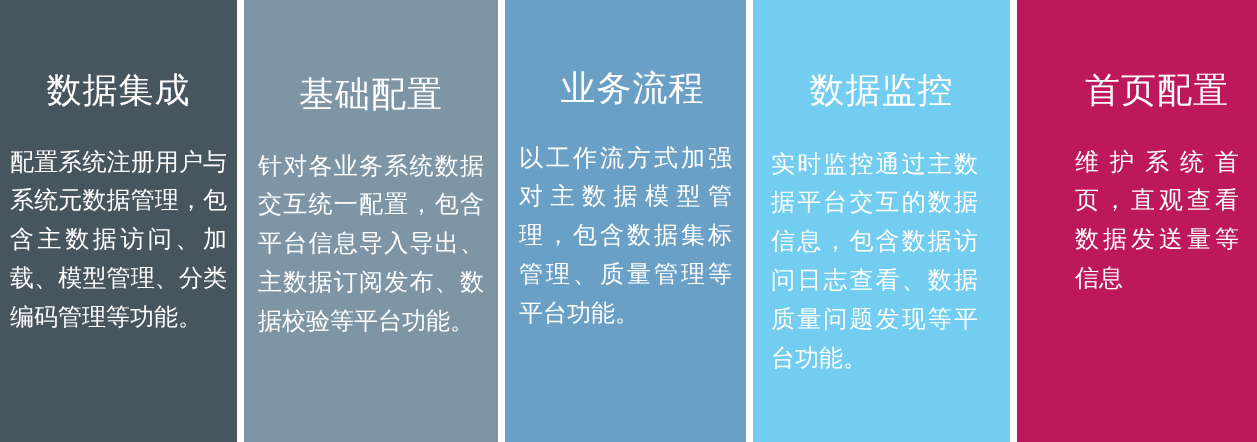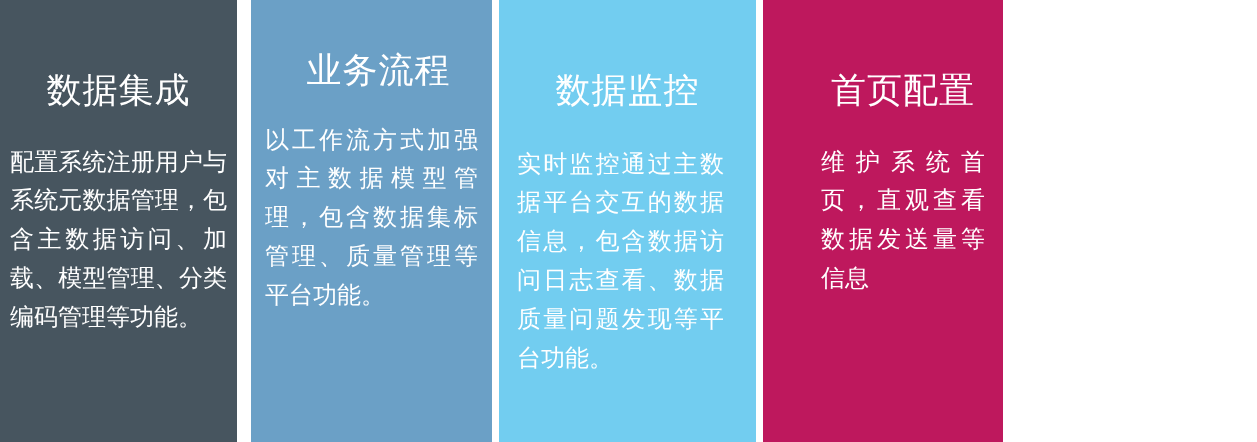"基础配置" section.panel { html: none -> <section> <h2>基础配置</h2> <p>针对各业务系统数据交互统一配置，包含平台信息导入导出、主数据订阅发布、数据校验等平台功能。</p> </section> }
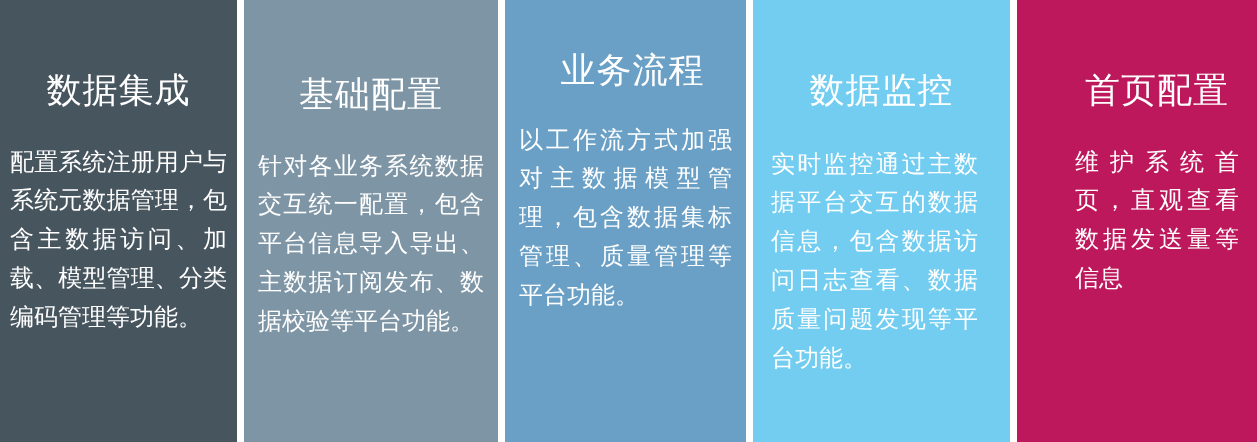"业务流程" .p3 .panel-title { margin: 52px 0 0 0 -> 70px 0 0 0 }
